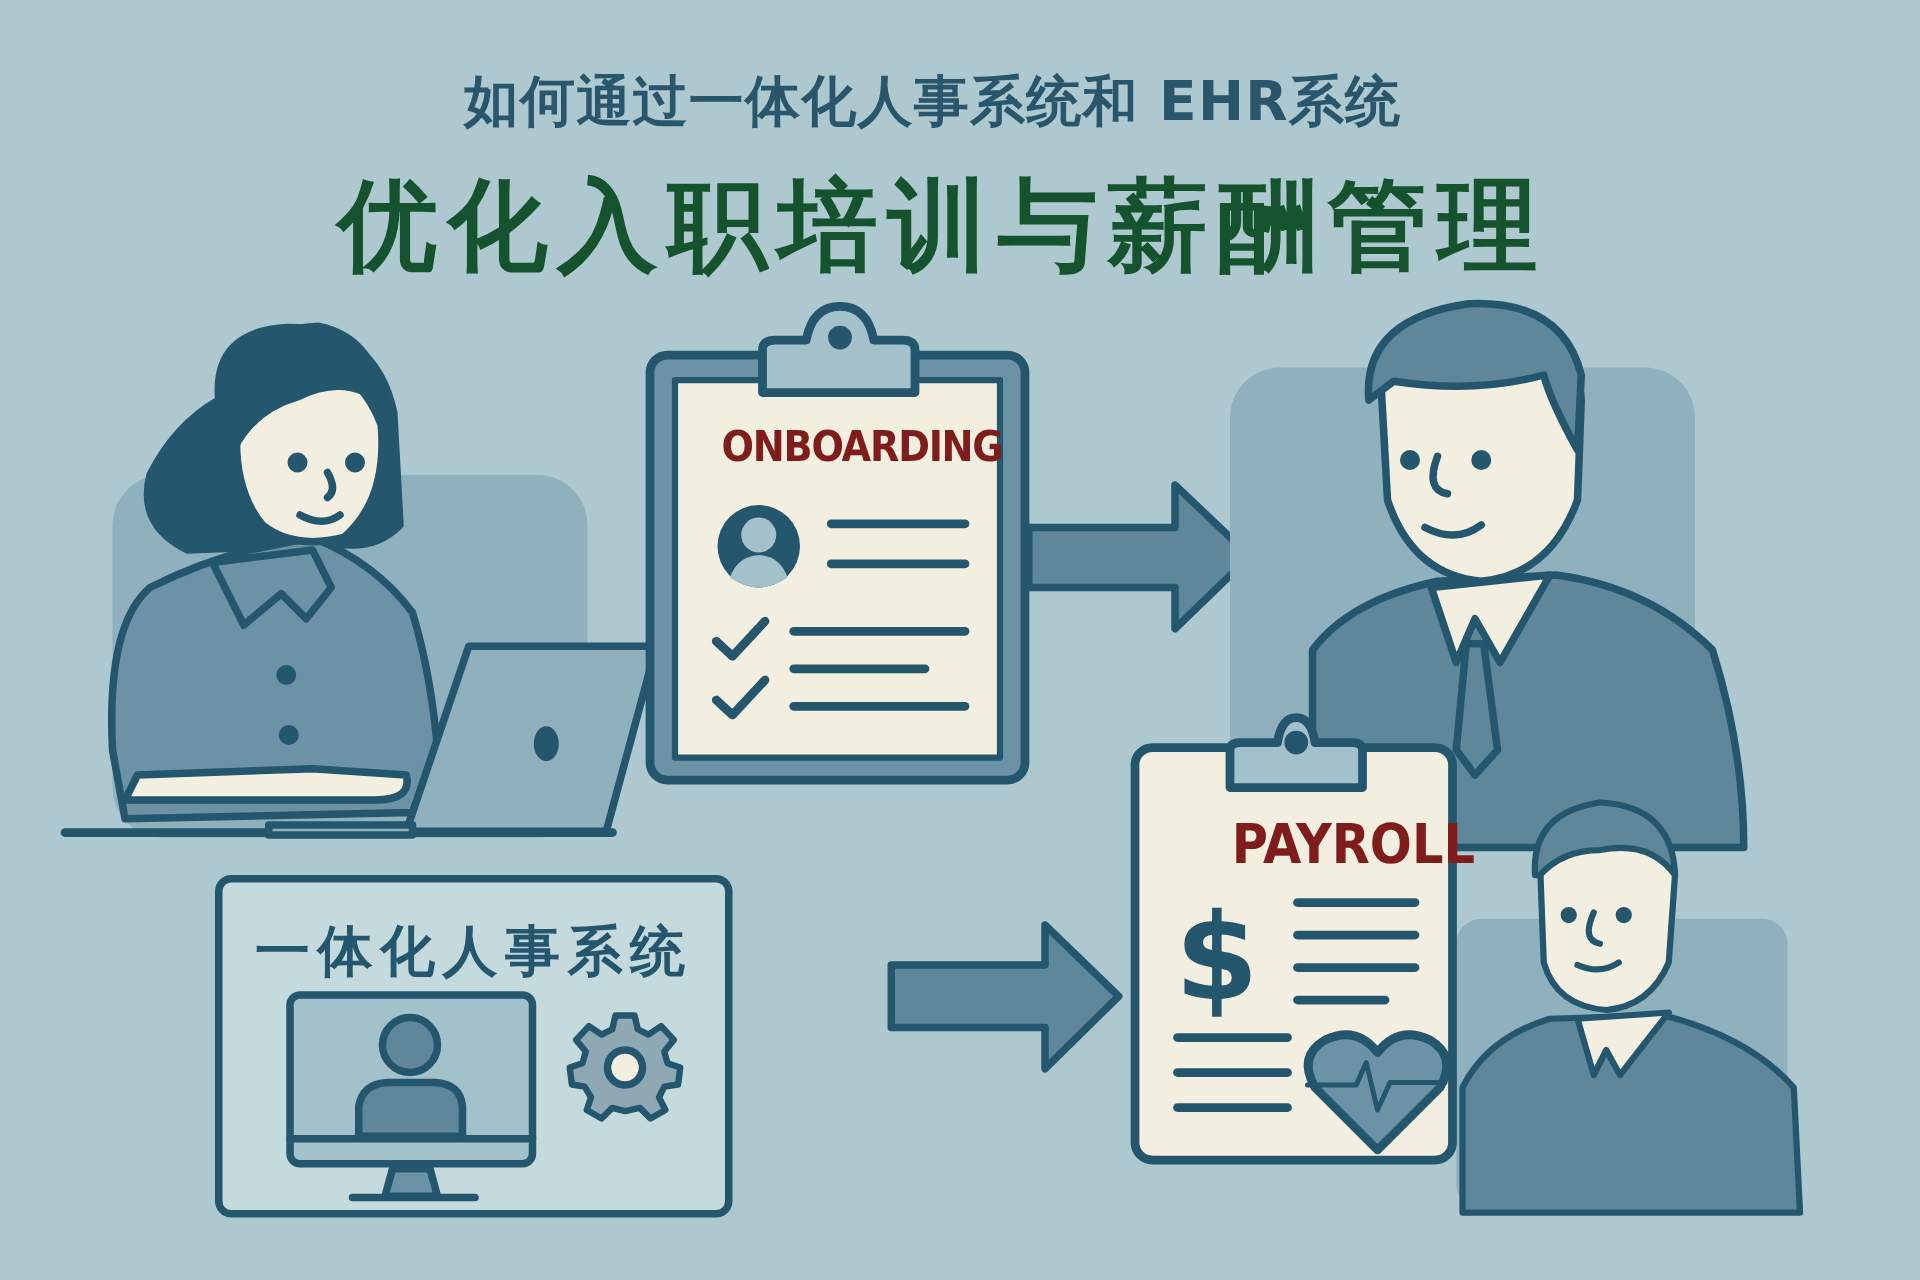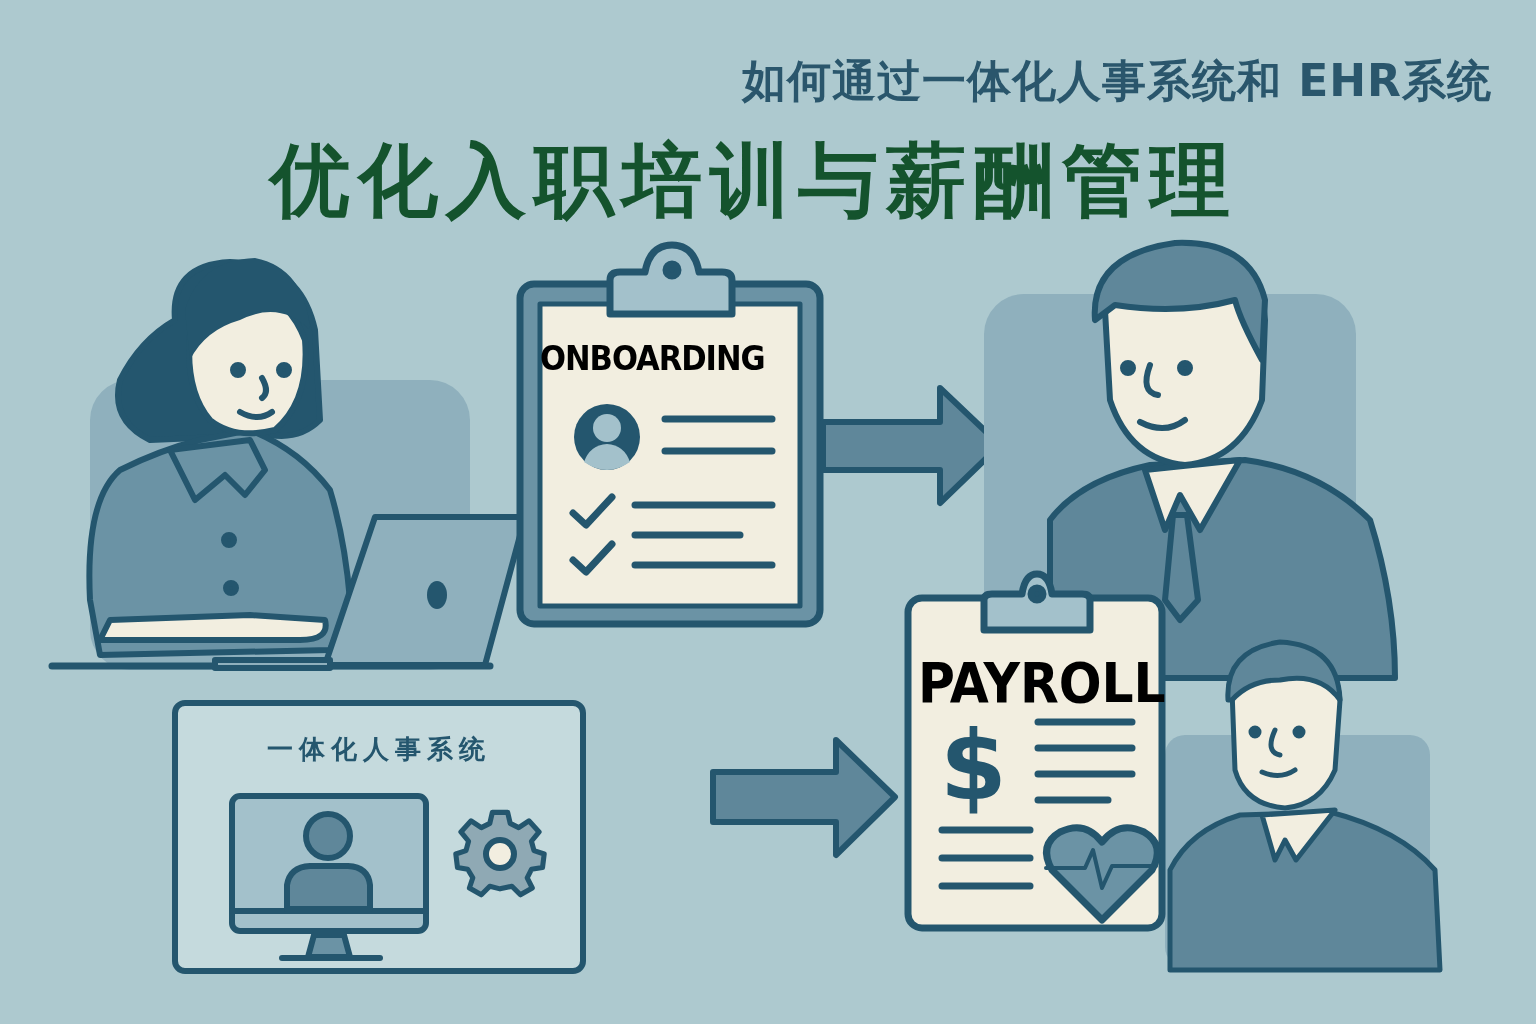"如何通过一体化人事系统和 EHR系统" .subtitle { text-align: right -> center }
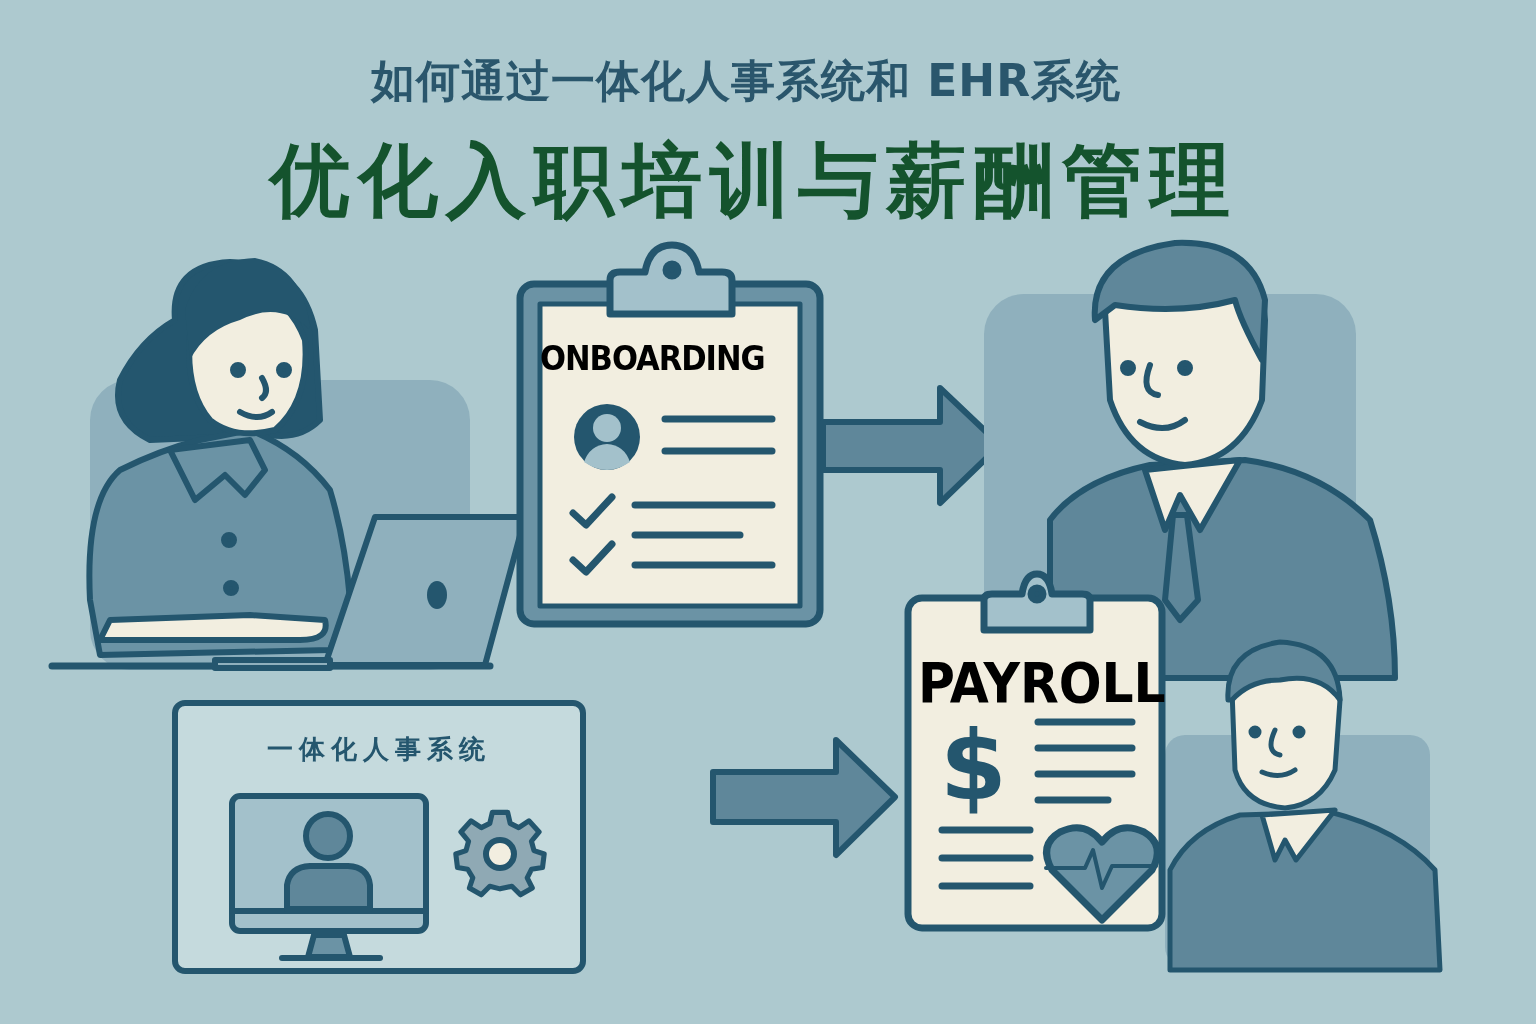"ONBOARDING" .clip-label { color: #000000 -> #7f1d1d; text-align: left -> right }
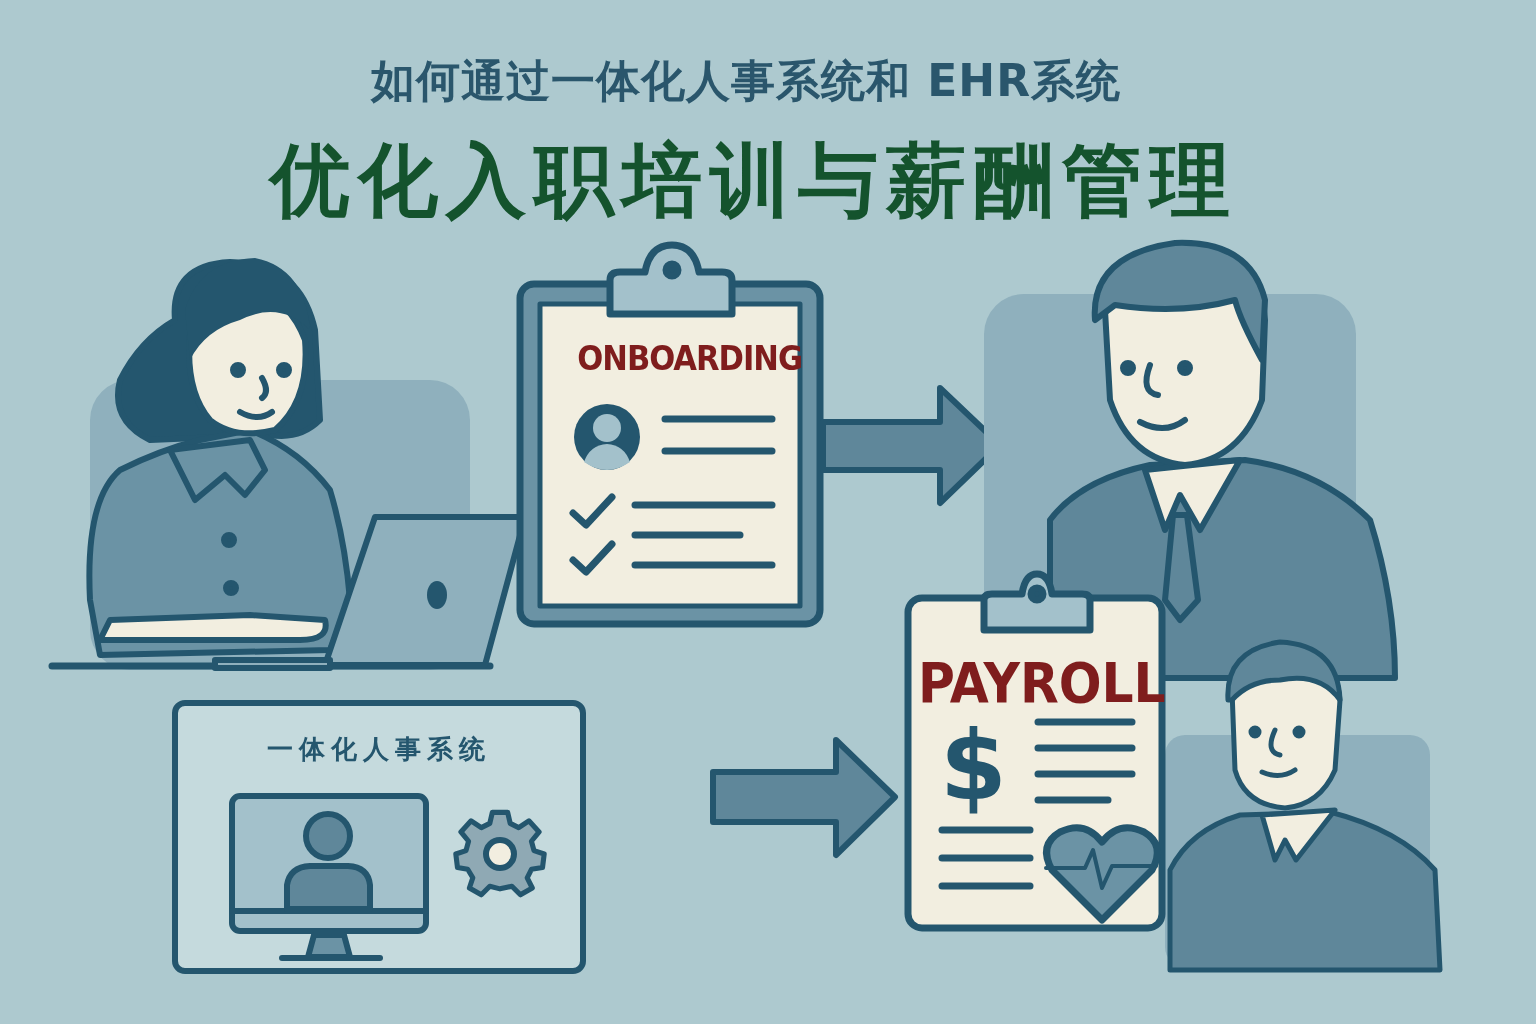"PAYROLL" .payroll-label { font-size: 56px -> 44px; left: 918px -> 944px }
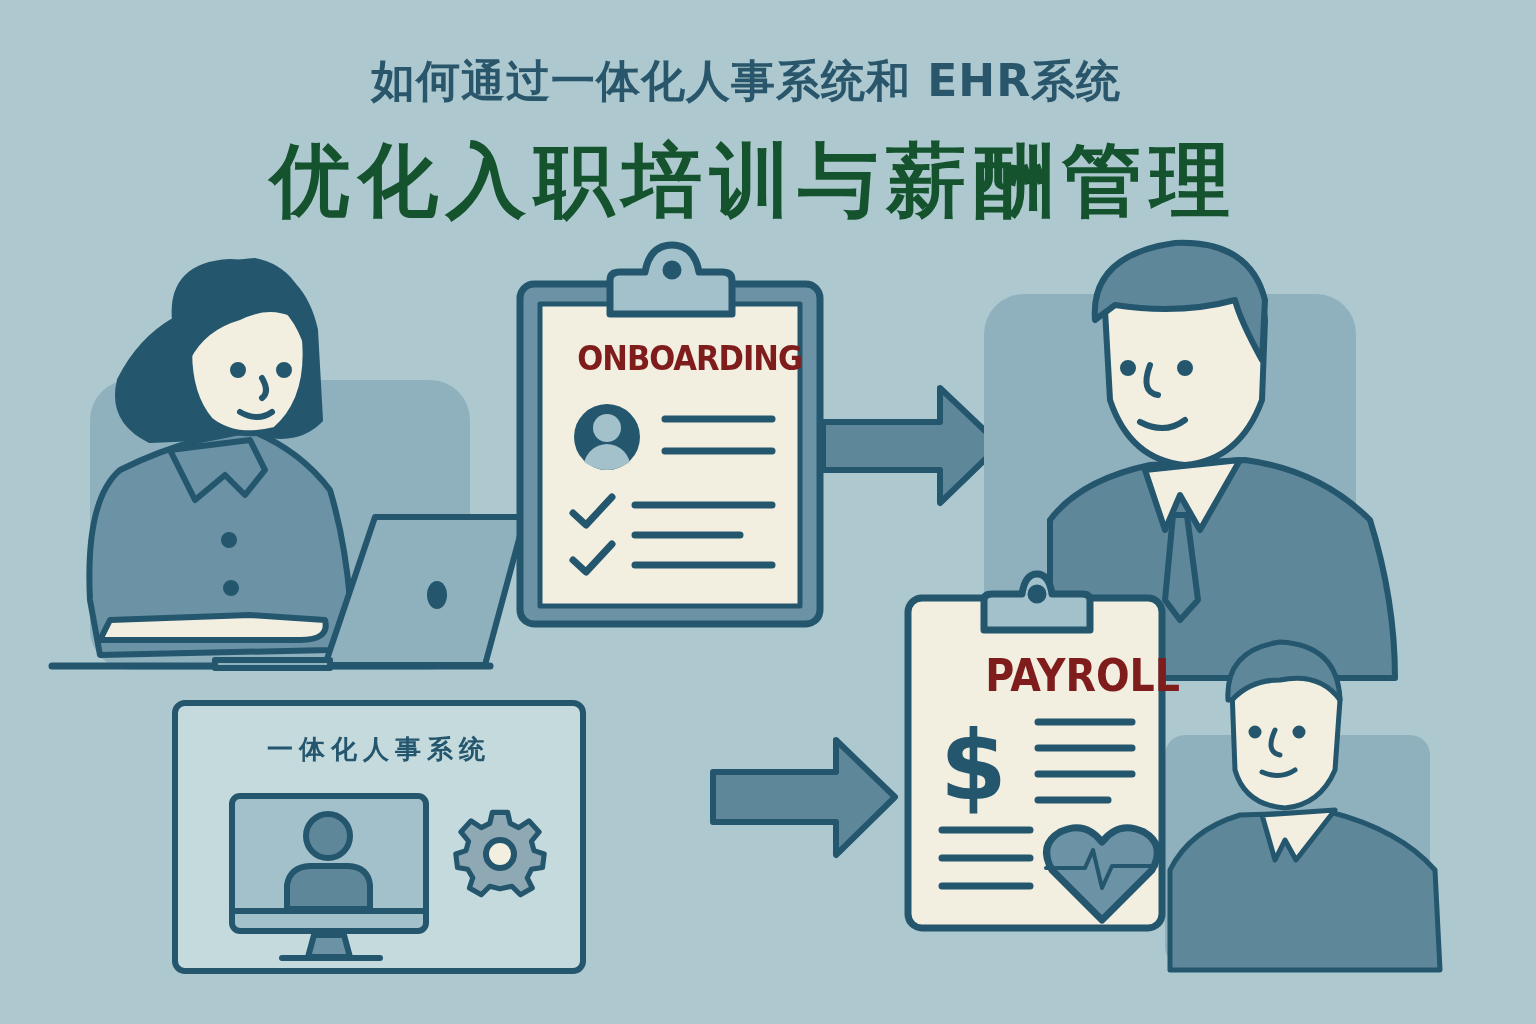"一体化人事系统" .sys-label { font-size: 26px -> 44px }
